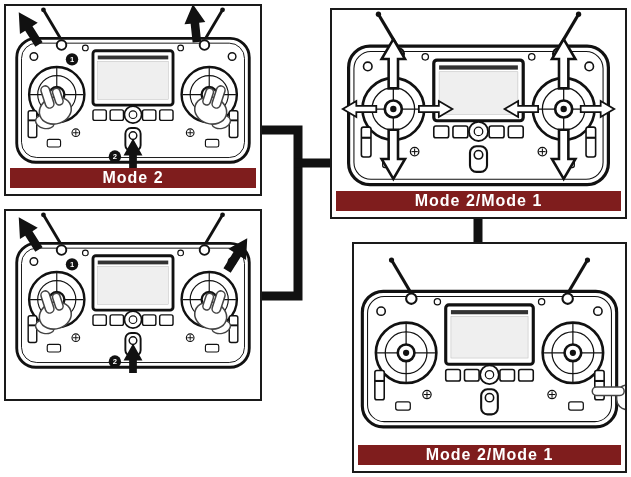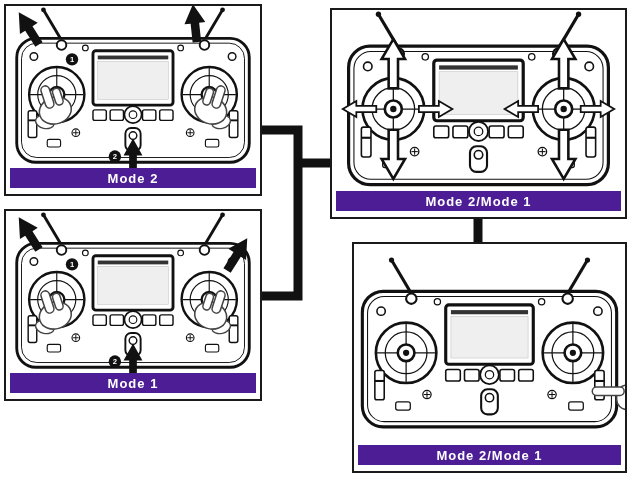"Mode 2" .label-bar { background: #4c1d95 -> #7f1d1d; font-size: 13px -> 16px }
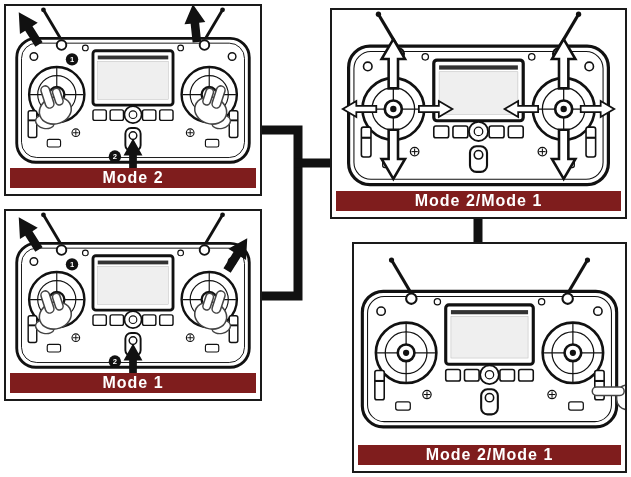"Mode 1" div.label-bar { html: <div>Mode 1</div> -> none }
